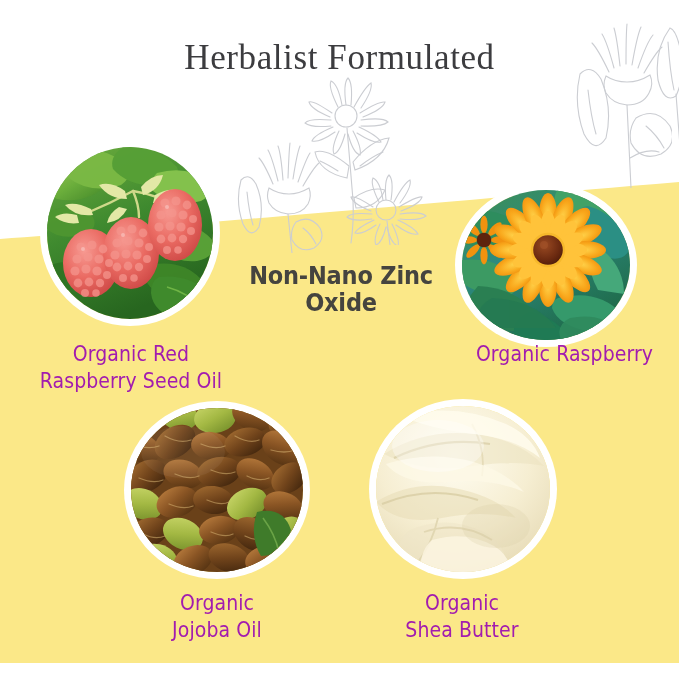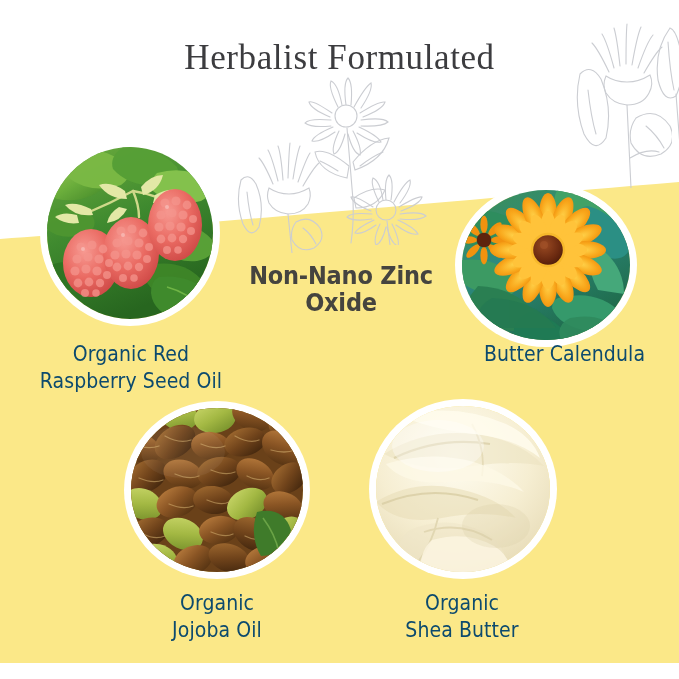"Organic Red" .label { color: #0c4a6e -> #a21caf }
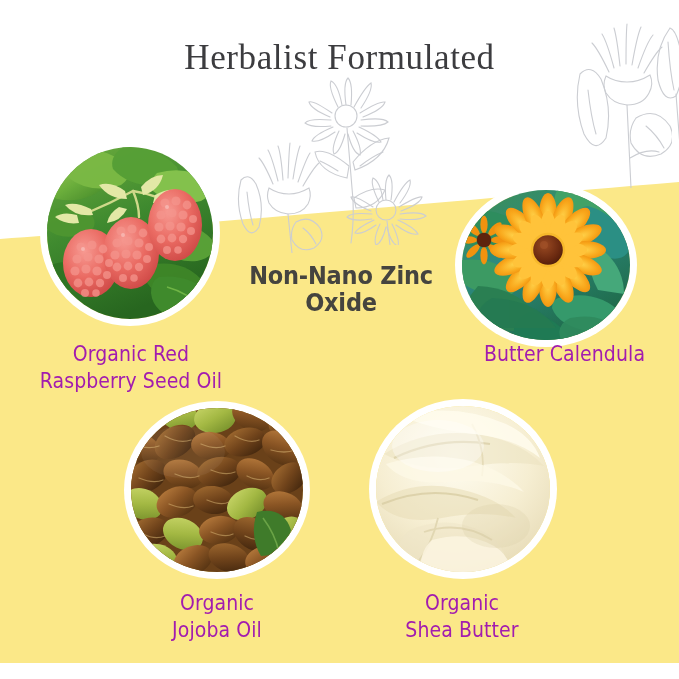"Butter Calendula" div.label { text: Butter Calendula -> Organic Raspberry }
